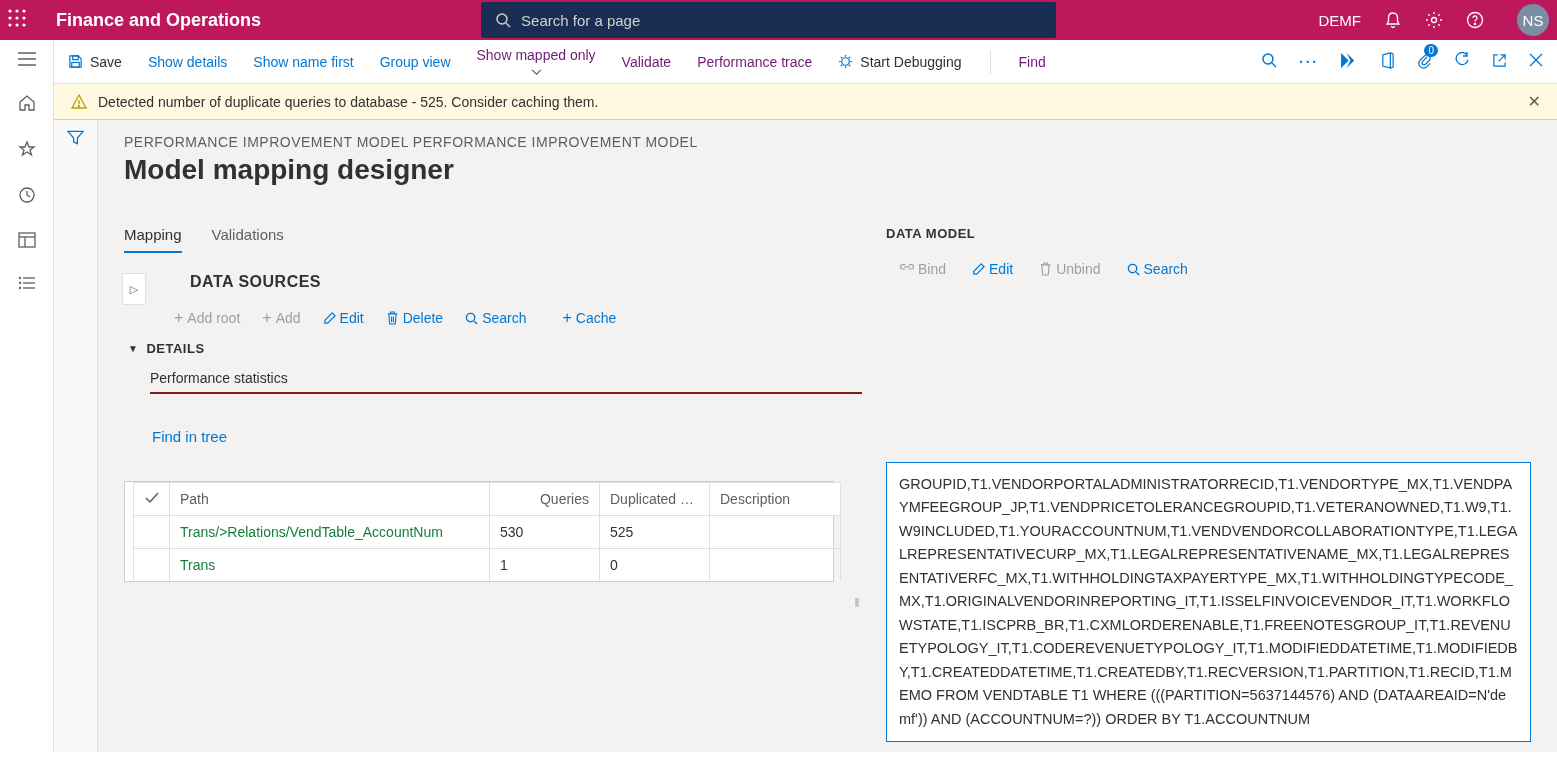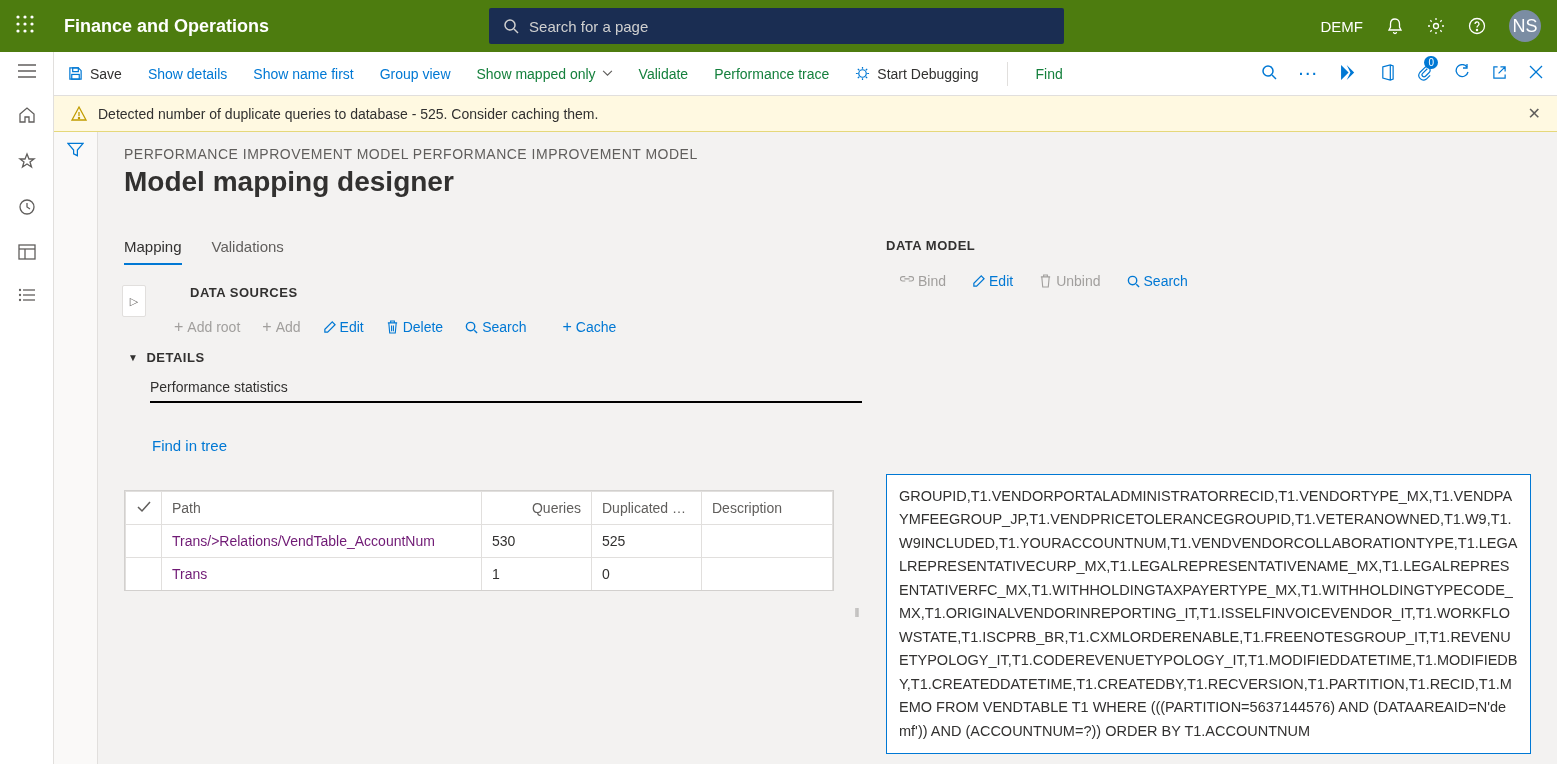"Finance and Operations" .topbar { background: #4d7c0f -> #be185d; height: 52px -> 40px; padding: 0 16px -> 0 8px }
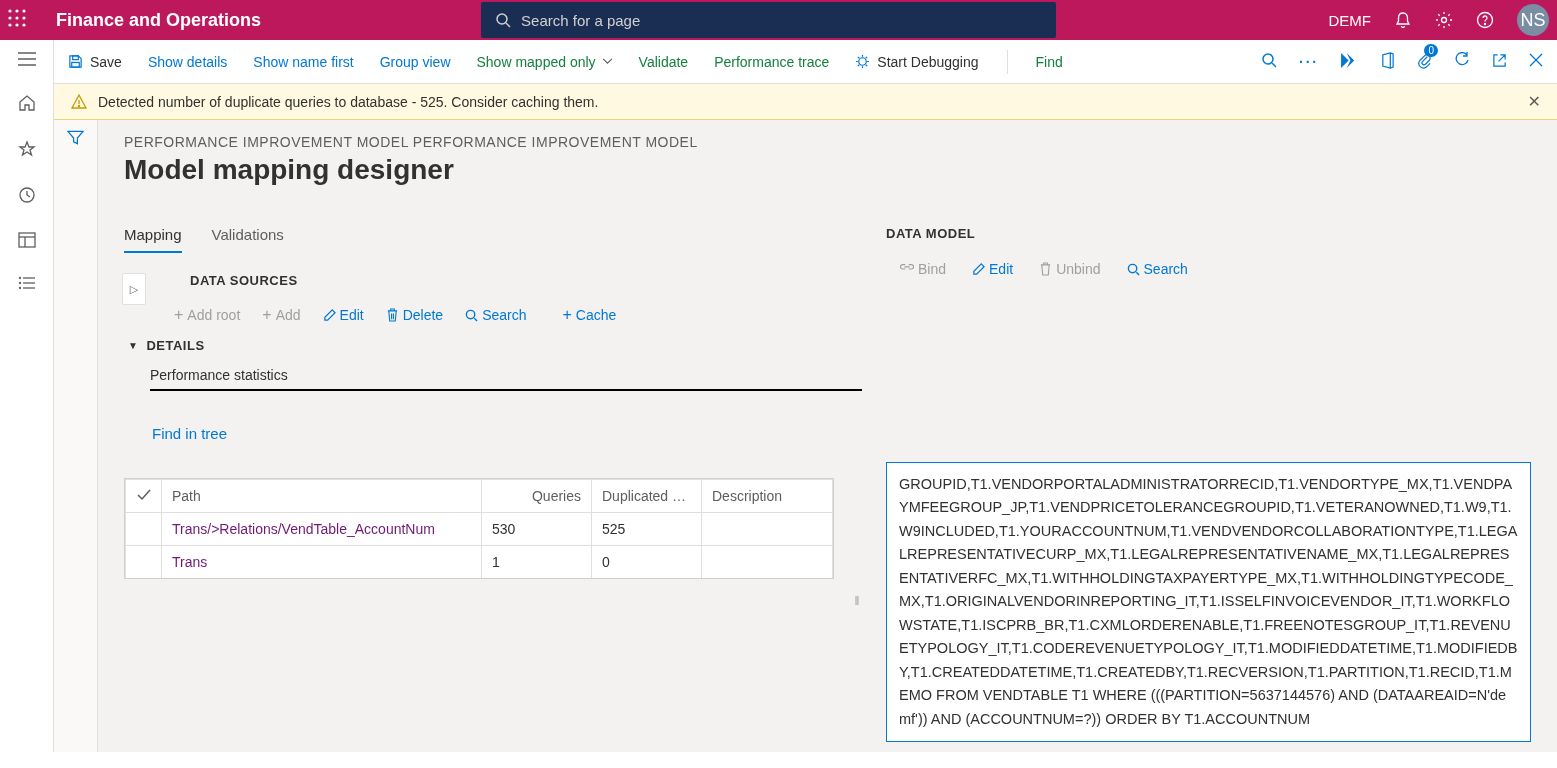"NS" .topbar .avatar { font-size: 18px -> 15px; margin-left: none -> 10px }
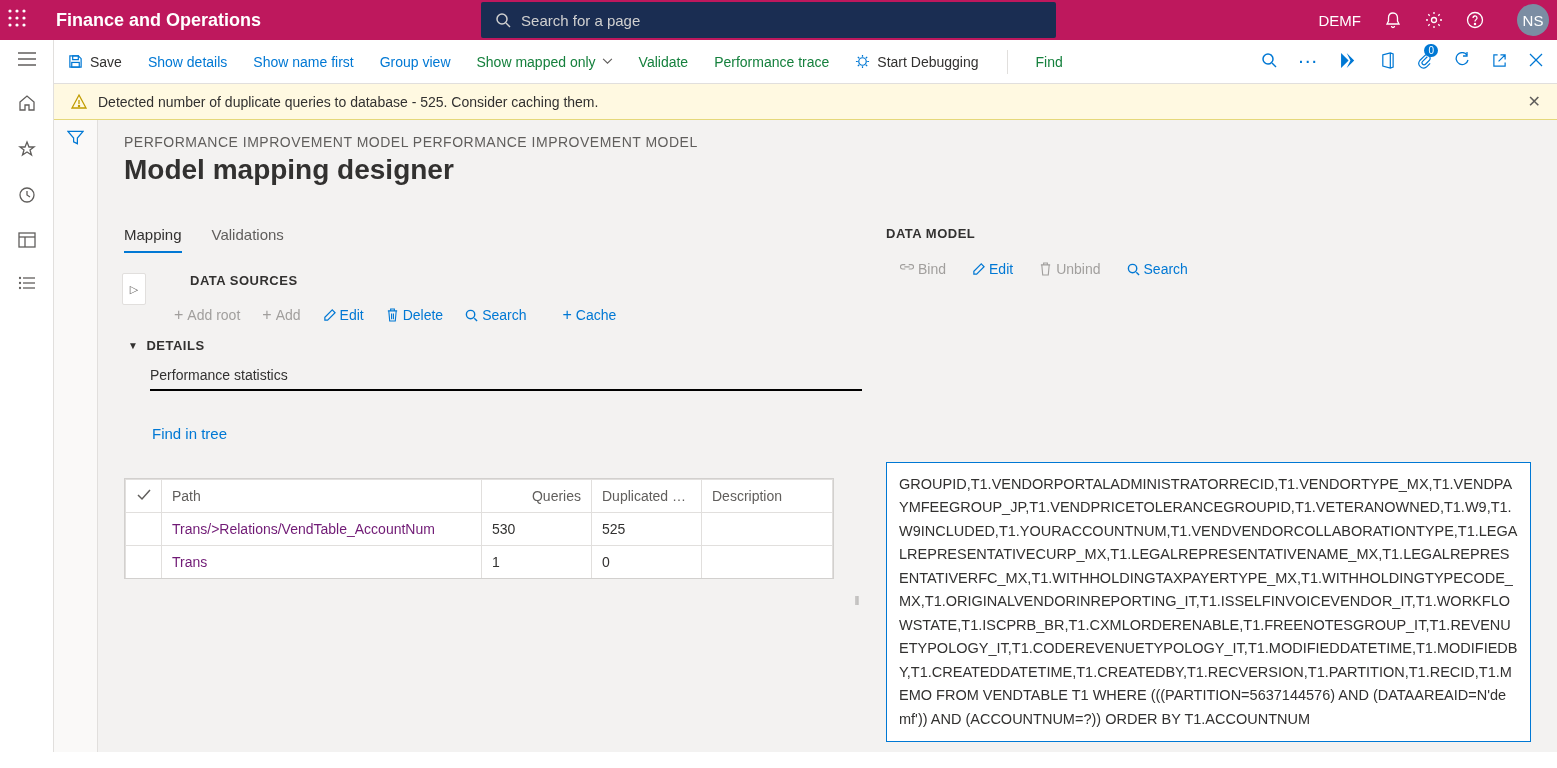"Show mapped only" .actionbar .ab-plain { color: #15803d -> #701a75; flex-direction: none -> column }
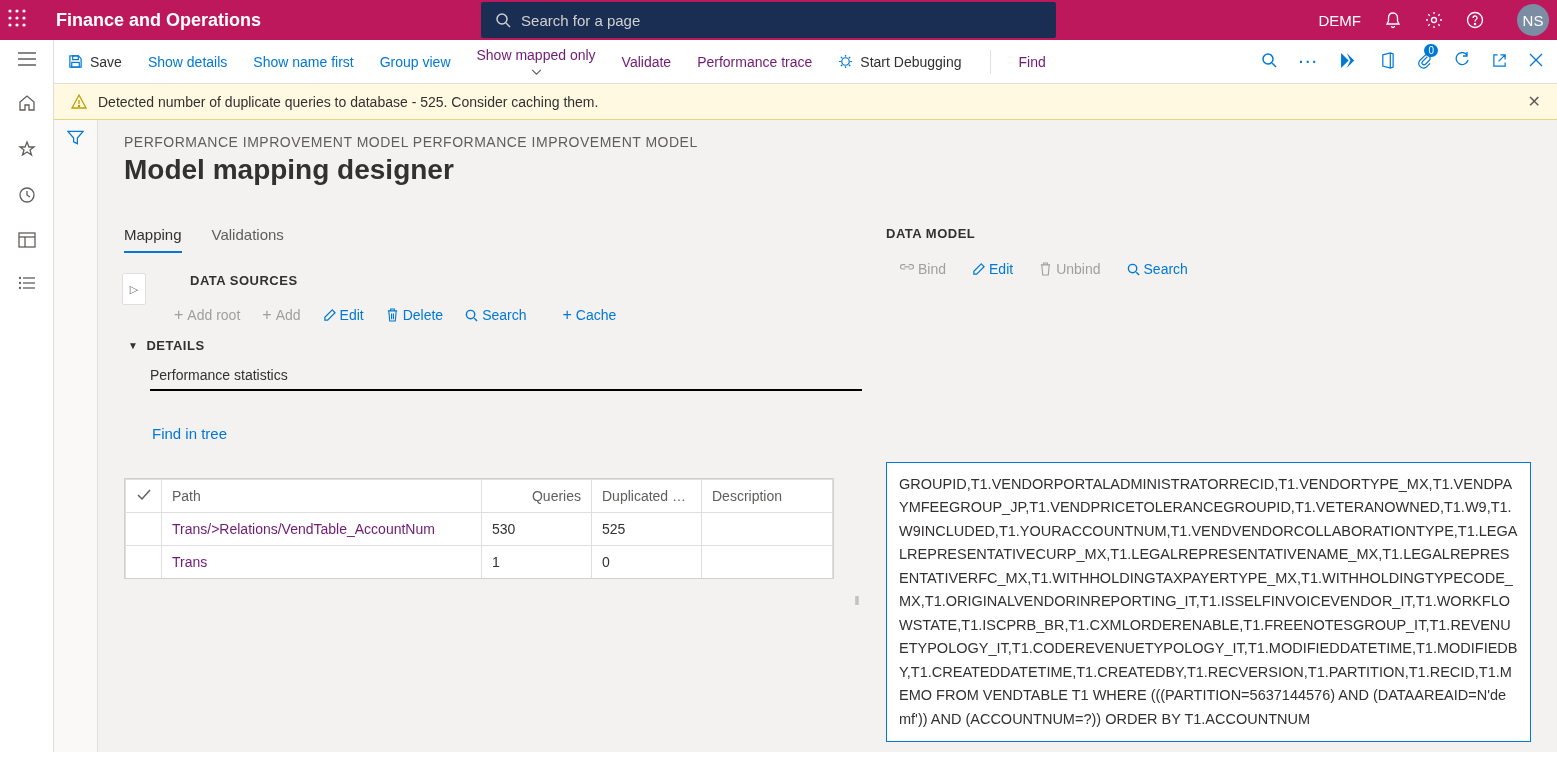"DATA SOURCES" .section-h { font-size: 13px -> 16px }
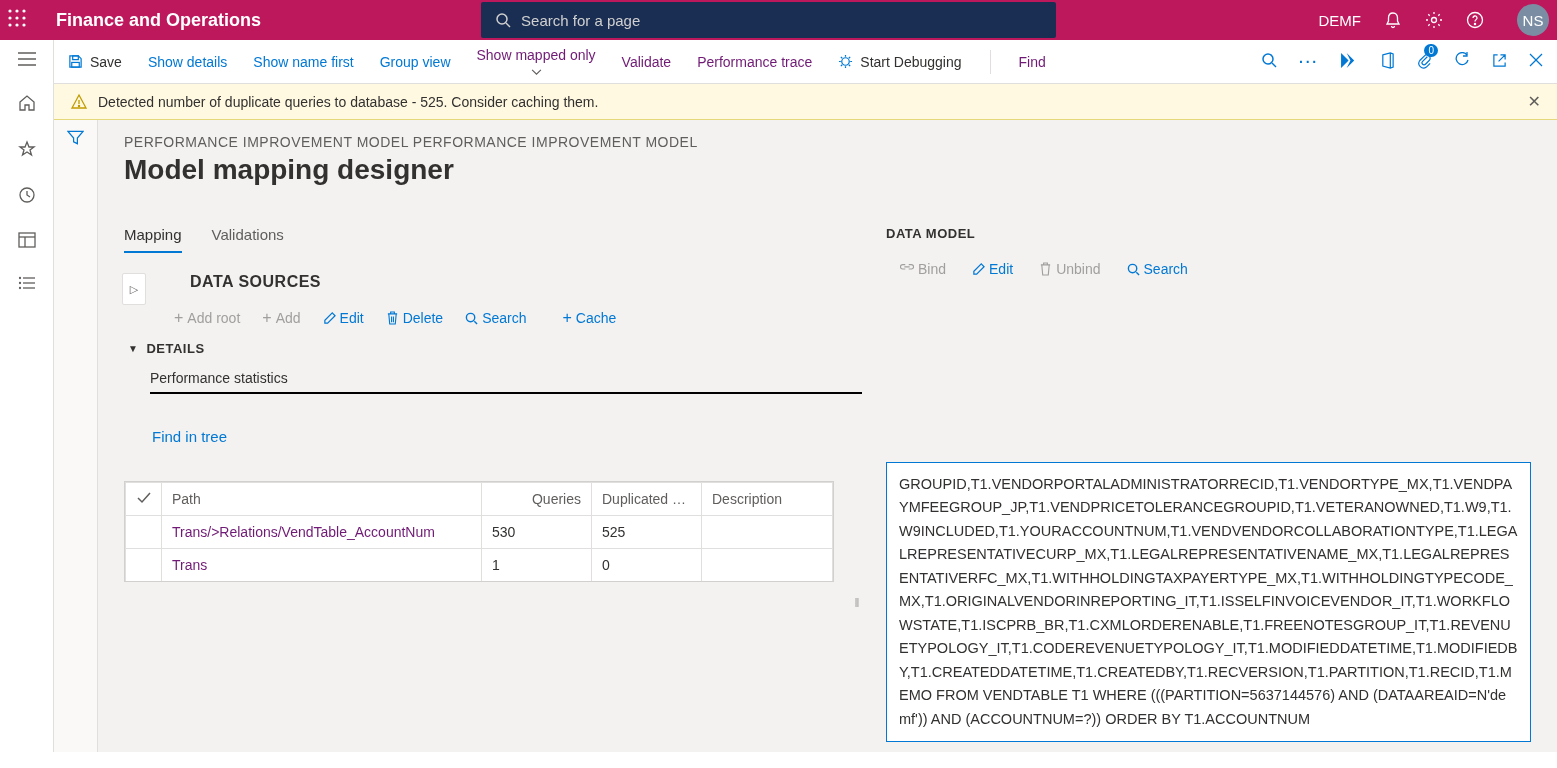"Performance statistics" .stats-tab { border-bottom: 2px solid #000000 -> 2px solid #7f1d1d }
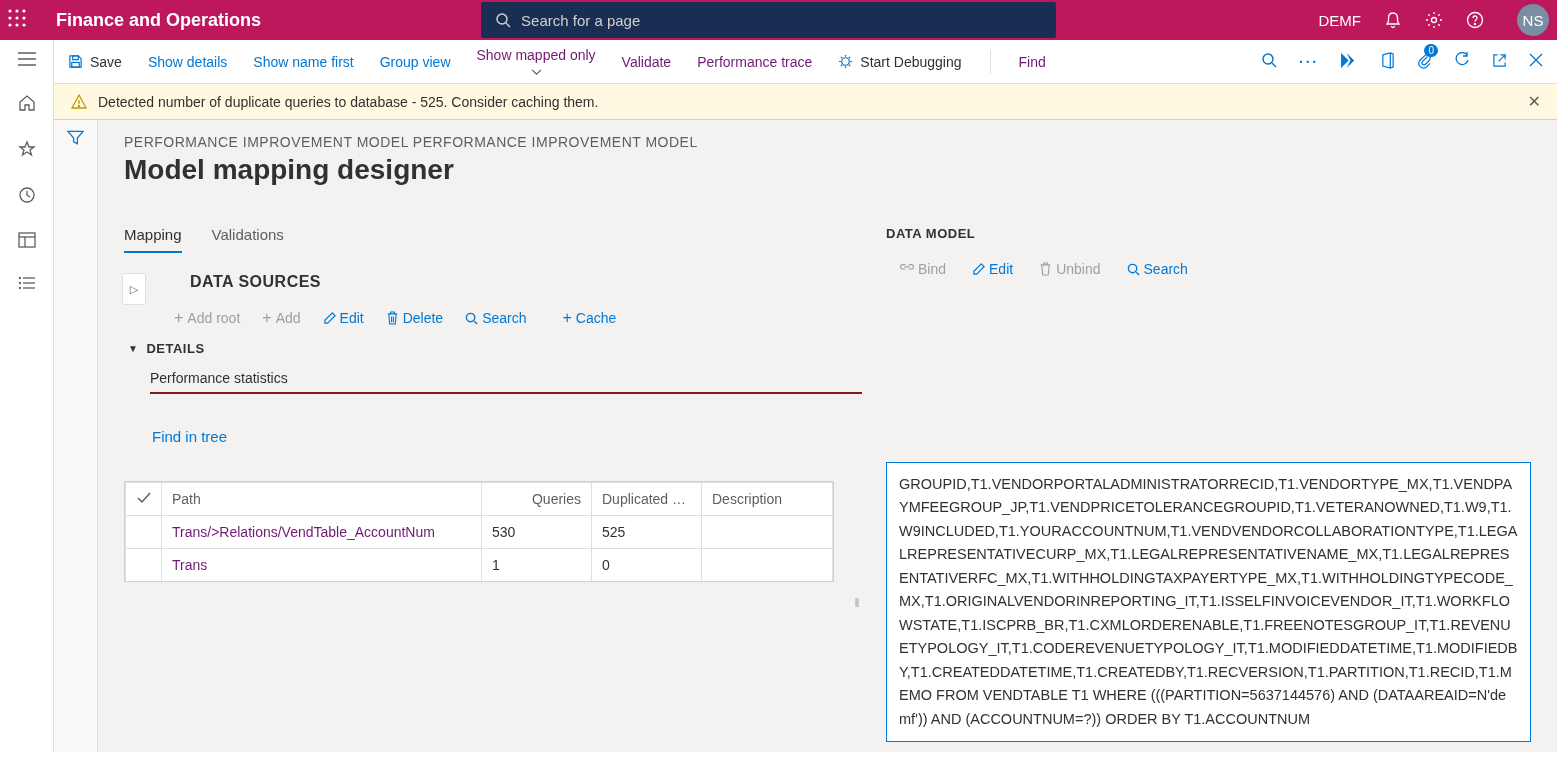"Path" table { margin-left: none -> 8px }
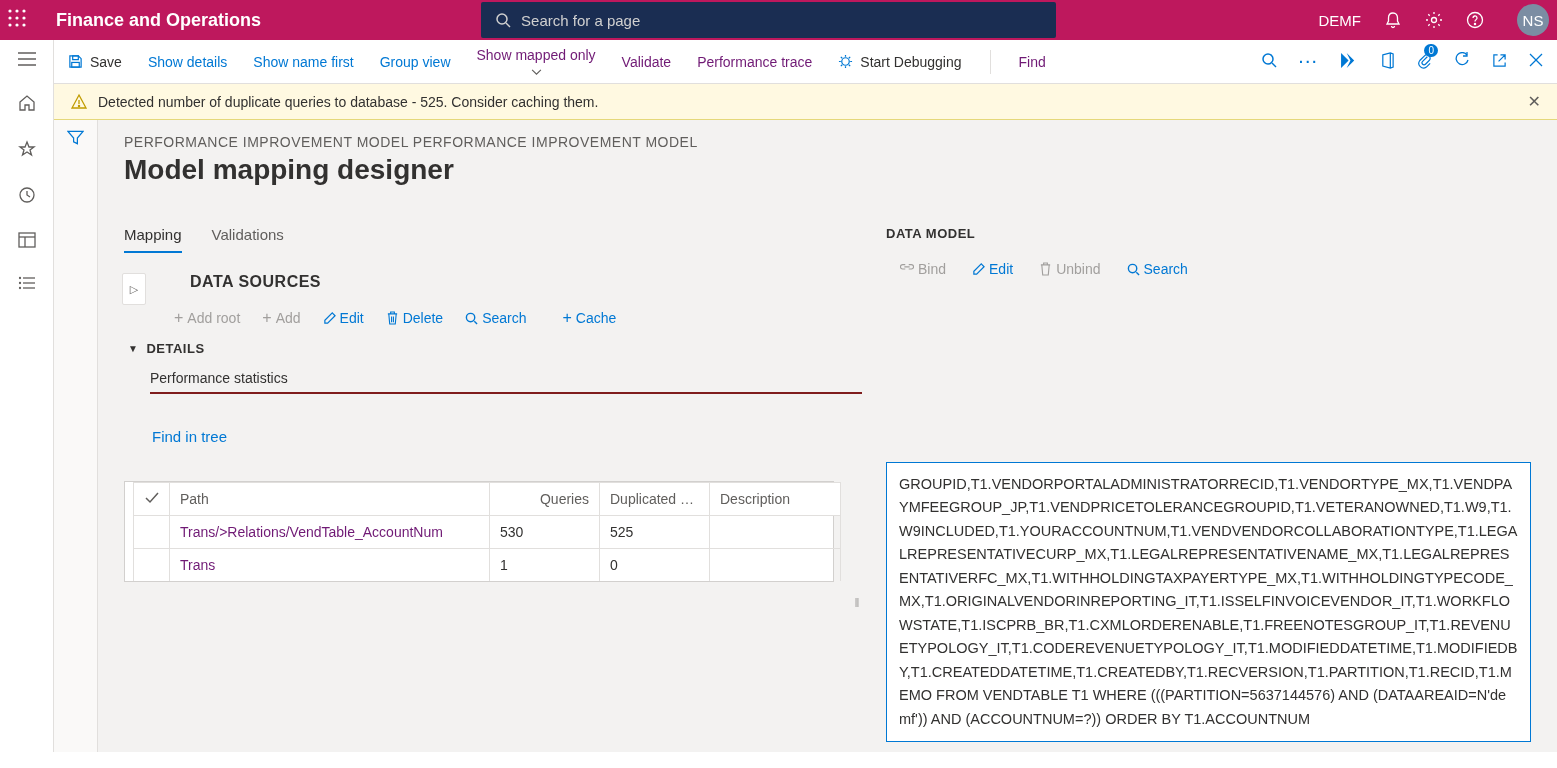"Trans/>Relations/VendTable_AccountNum" td a { color: #701a75 -> #15803d }
